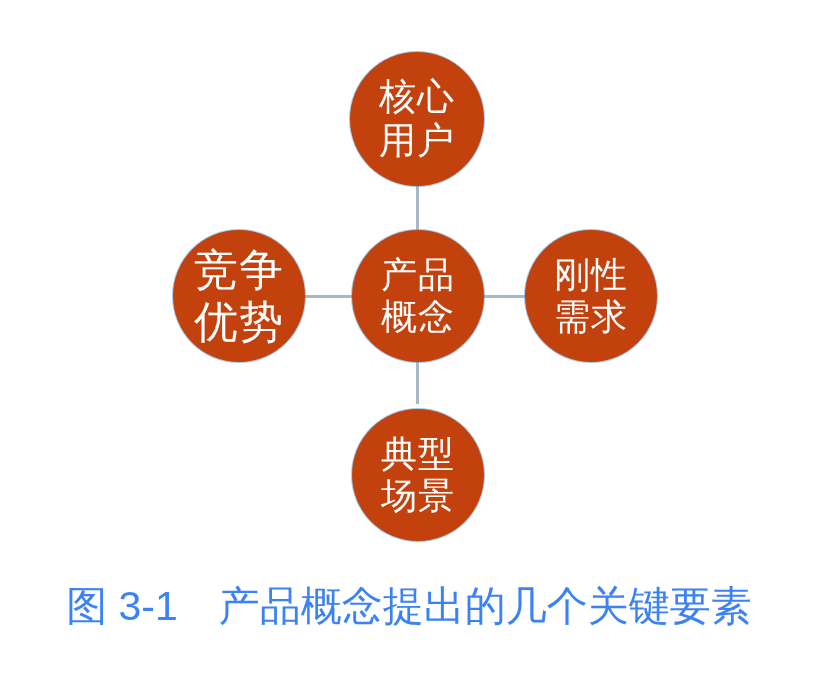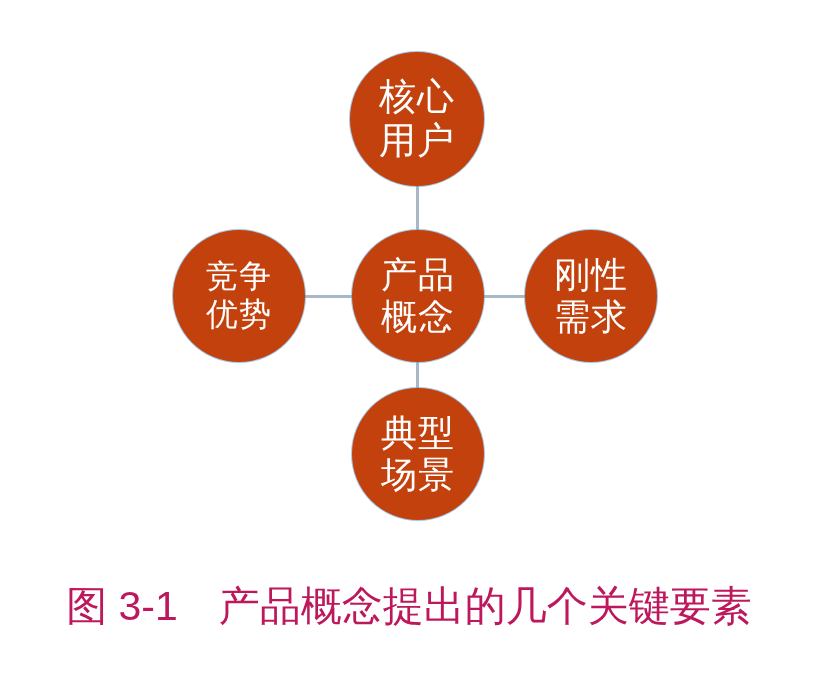"竞争" #node-left { font-size: 32px -> 44px }
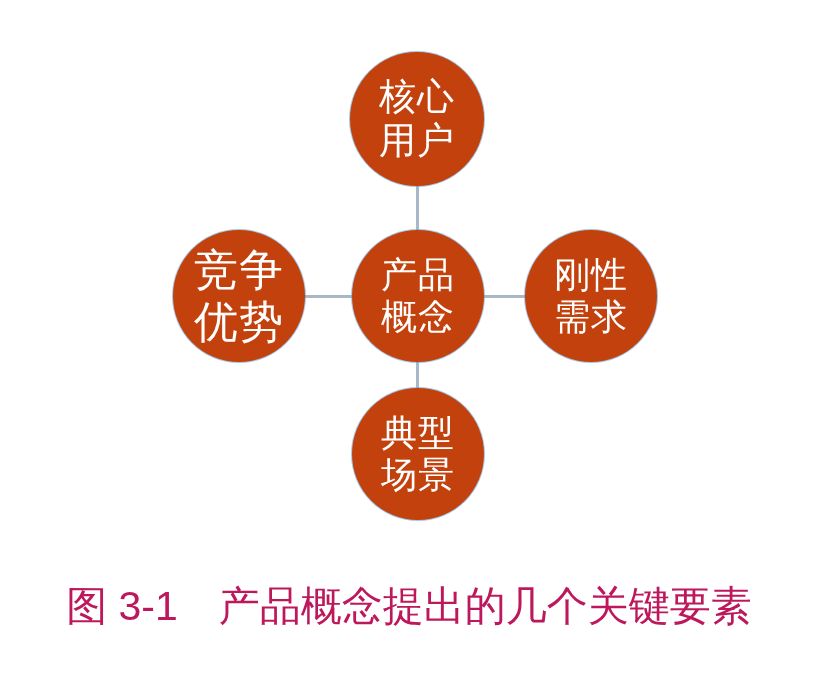"典型" #node-bottom { top: 388px -> 409px }
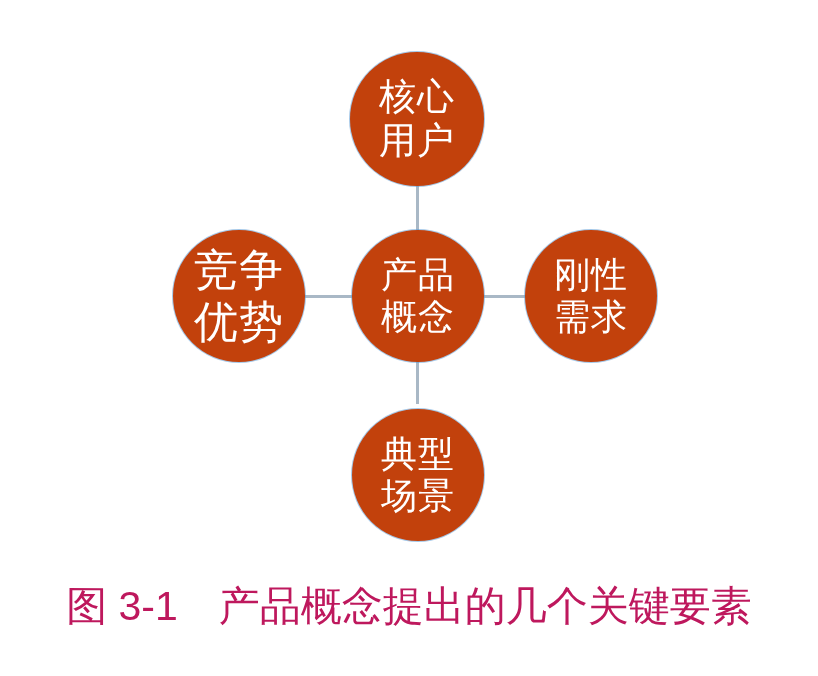"图 3-1 产品概念提出的几个关键要素" #caption { color: #be185d -> #3b82f6 }
